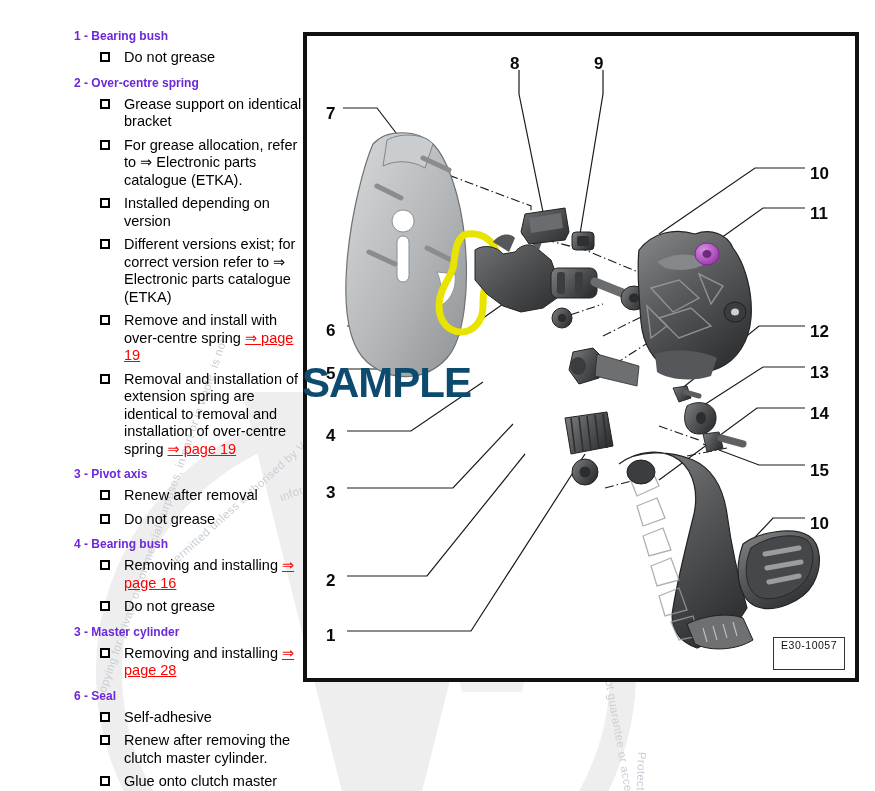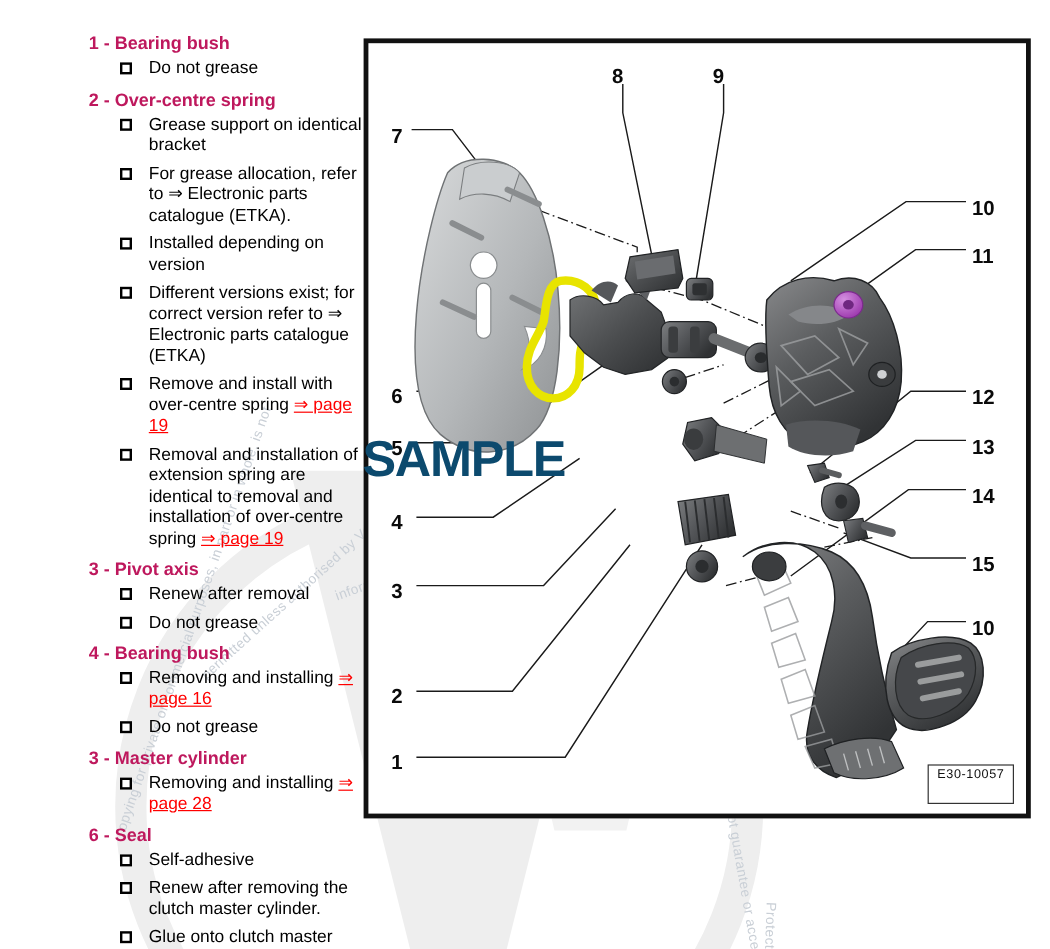"1 - Bearing bush" .part-heading { color: #be185d -> #6d28d9; font-size: 15px -> 12px }
